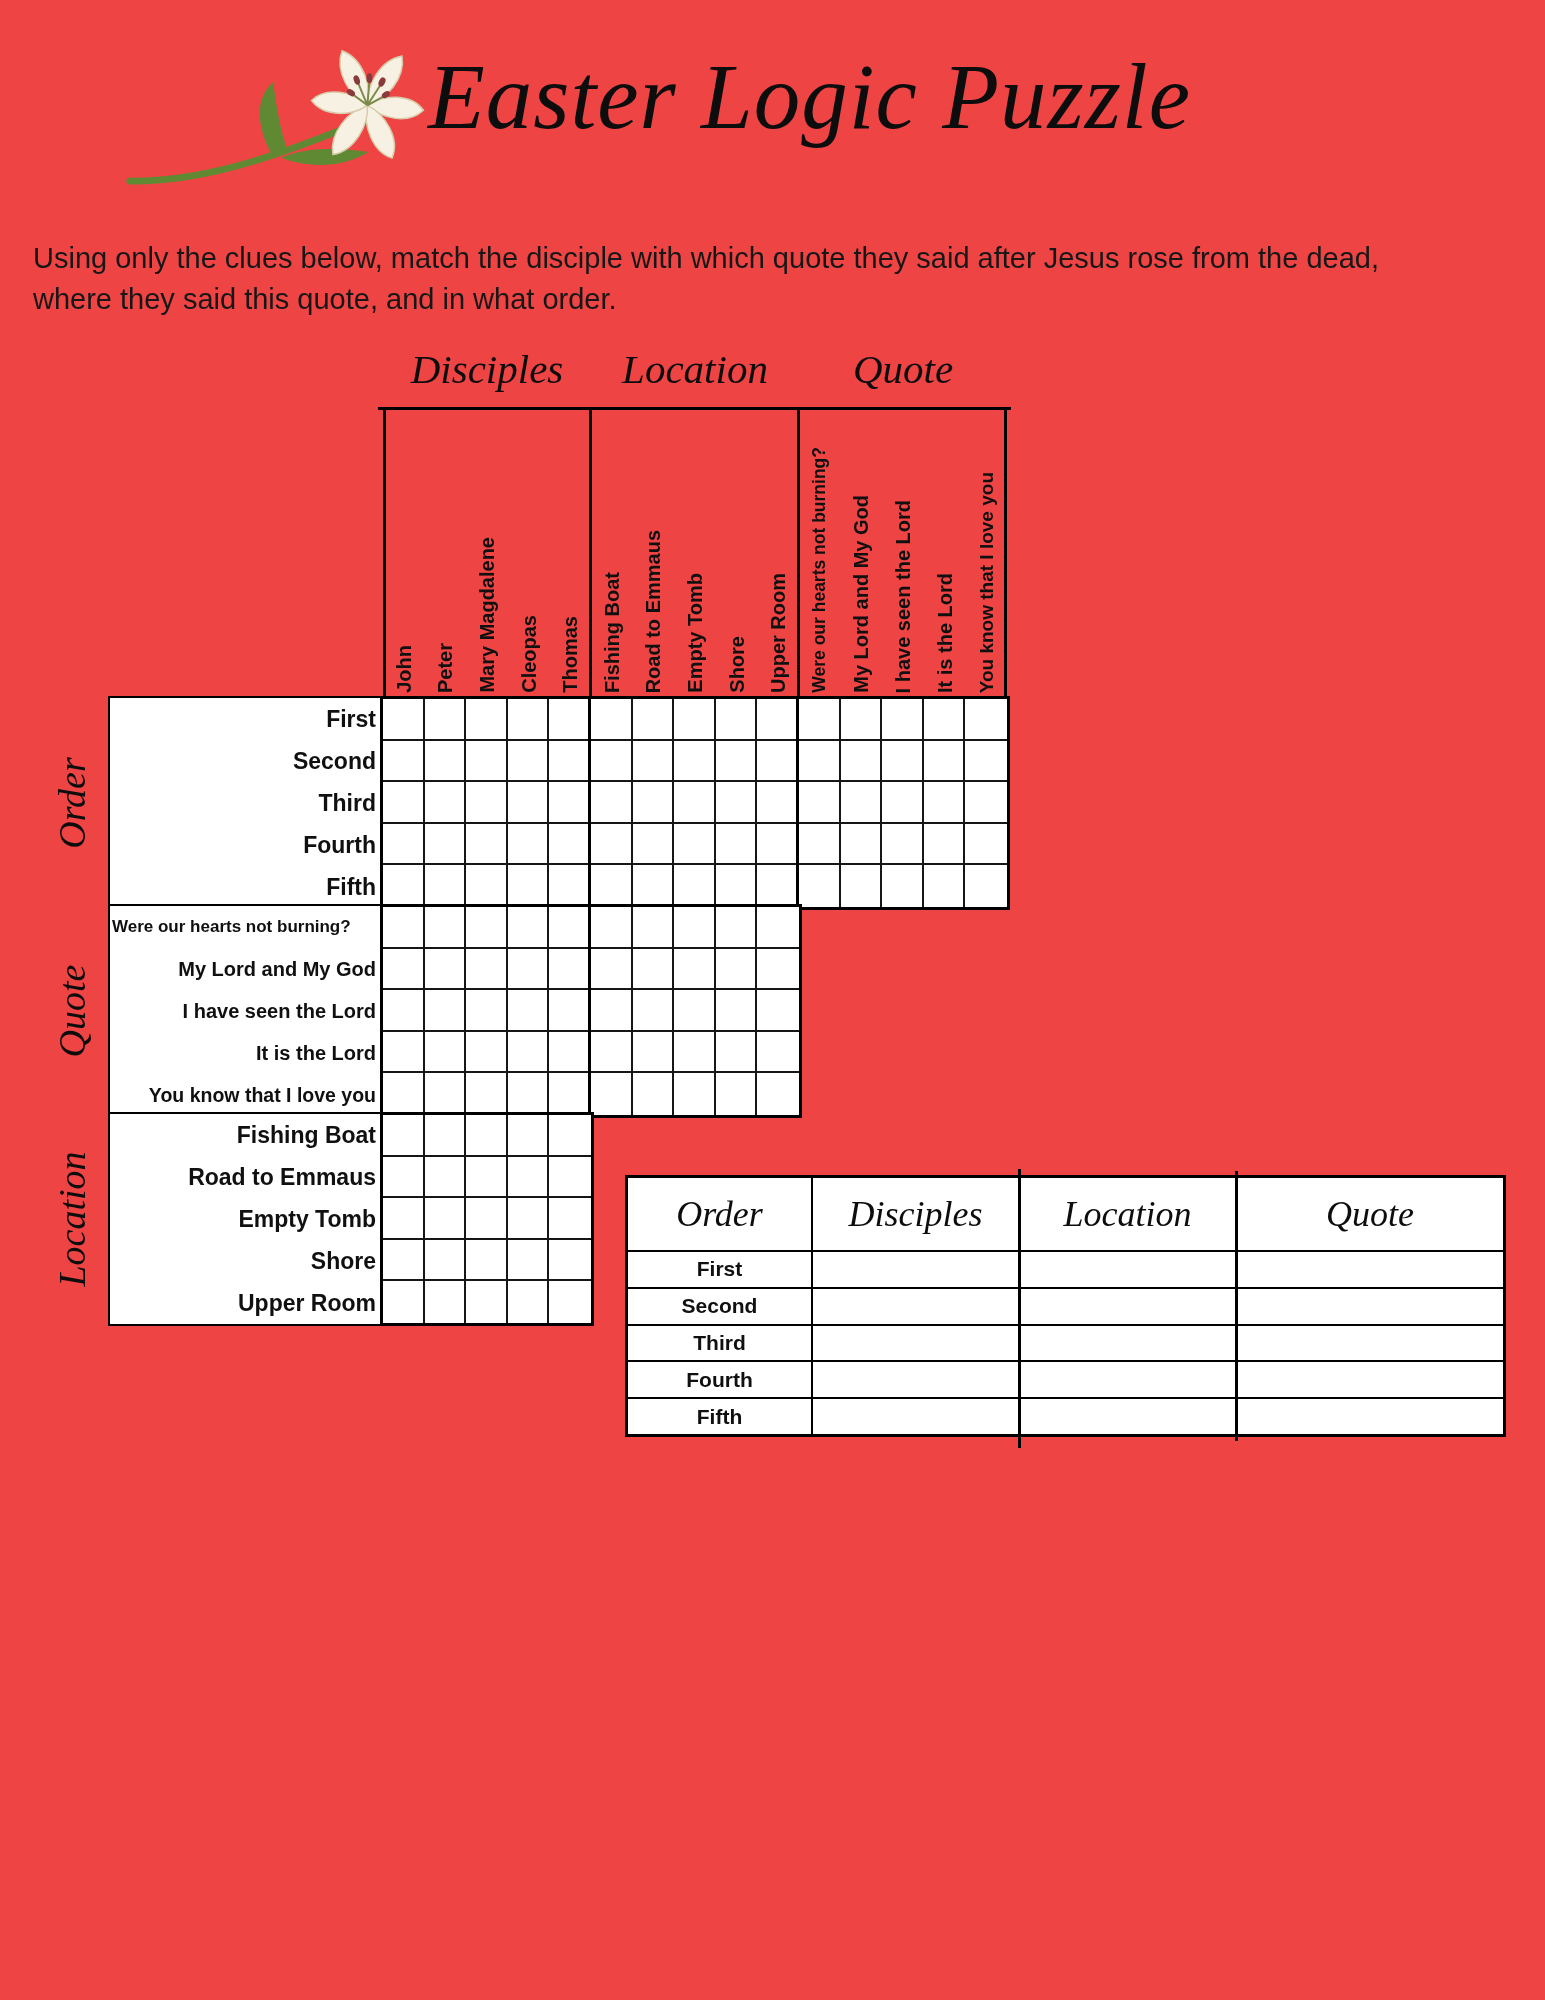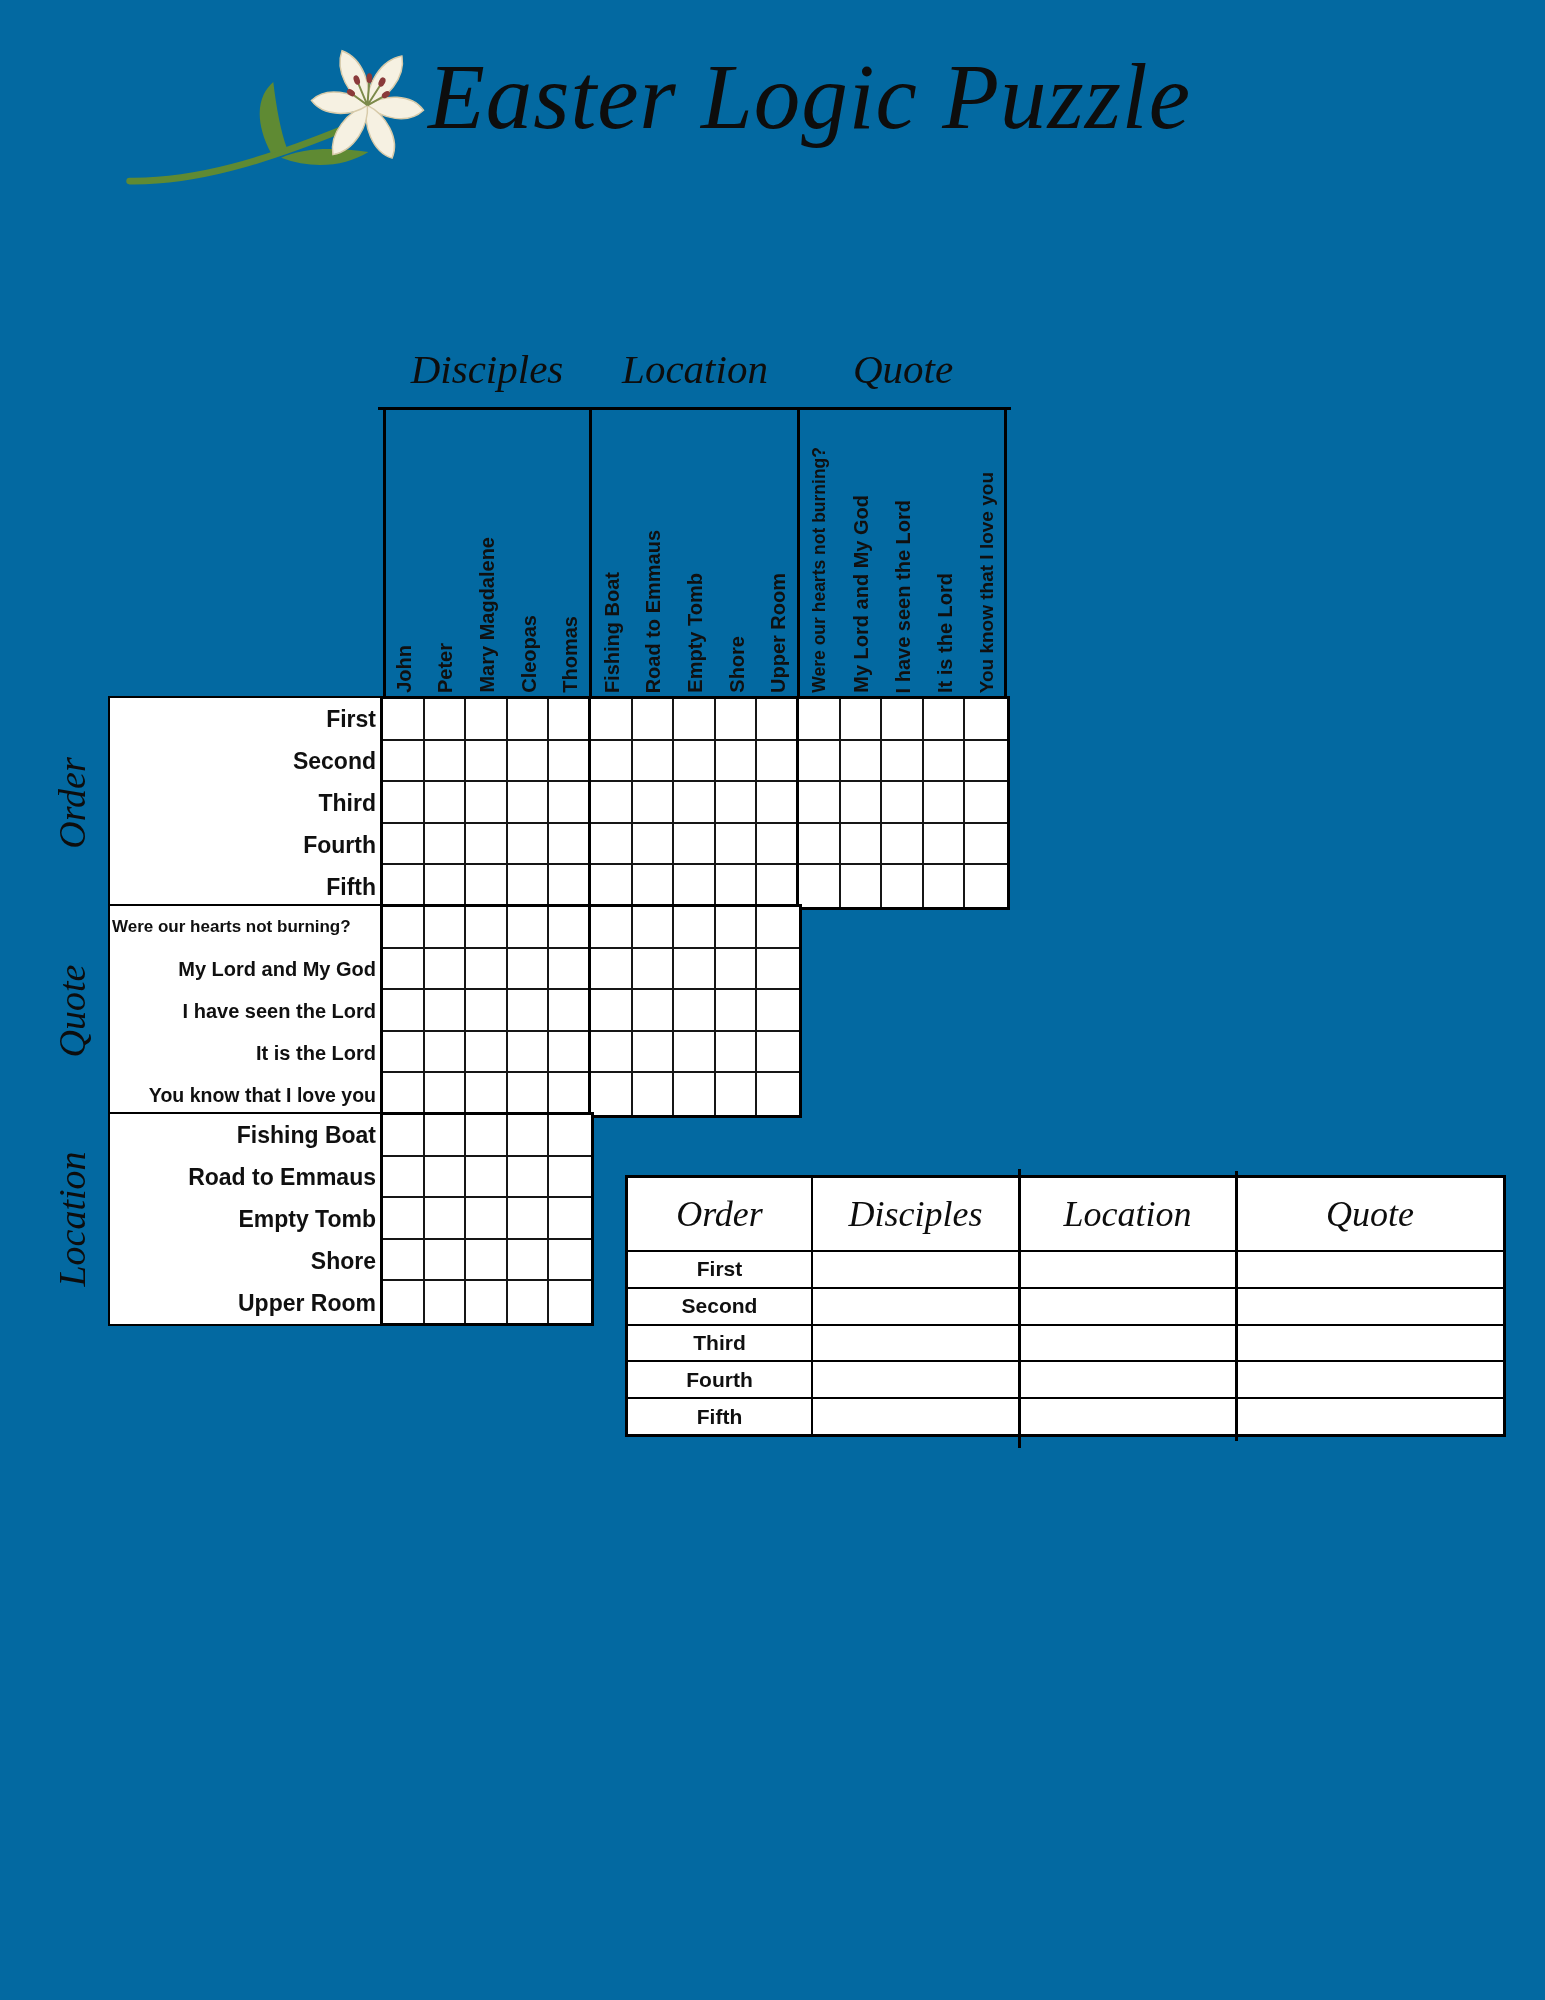"Easter Logic Puzzle" .page { background: #0369a1 -> #ef4444 }
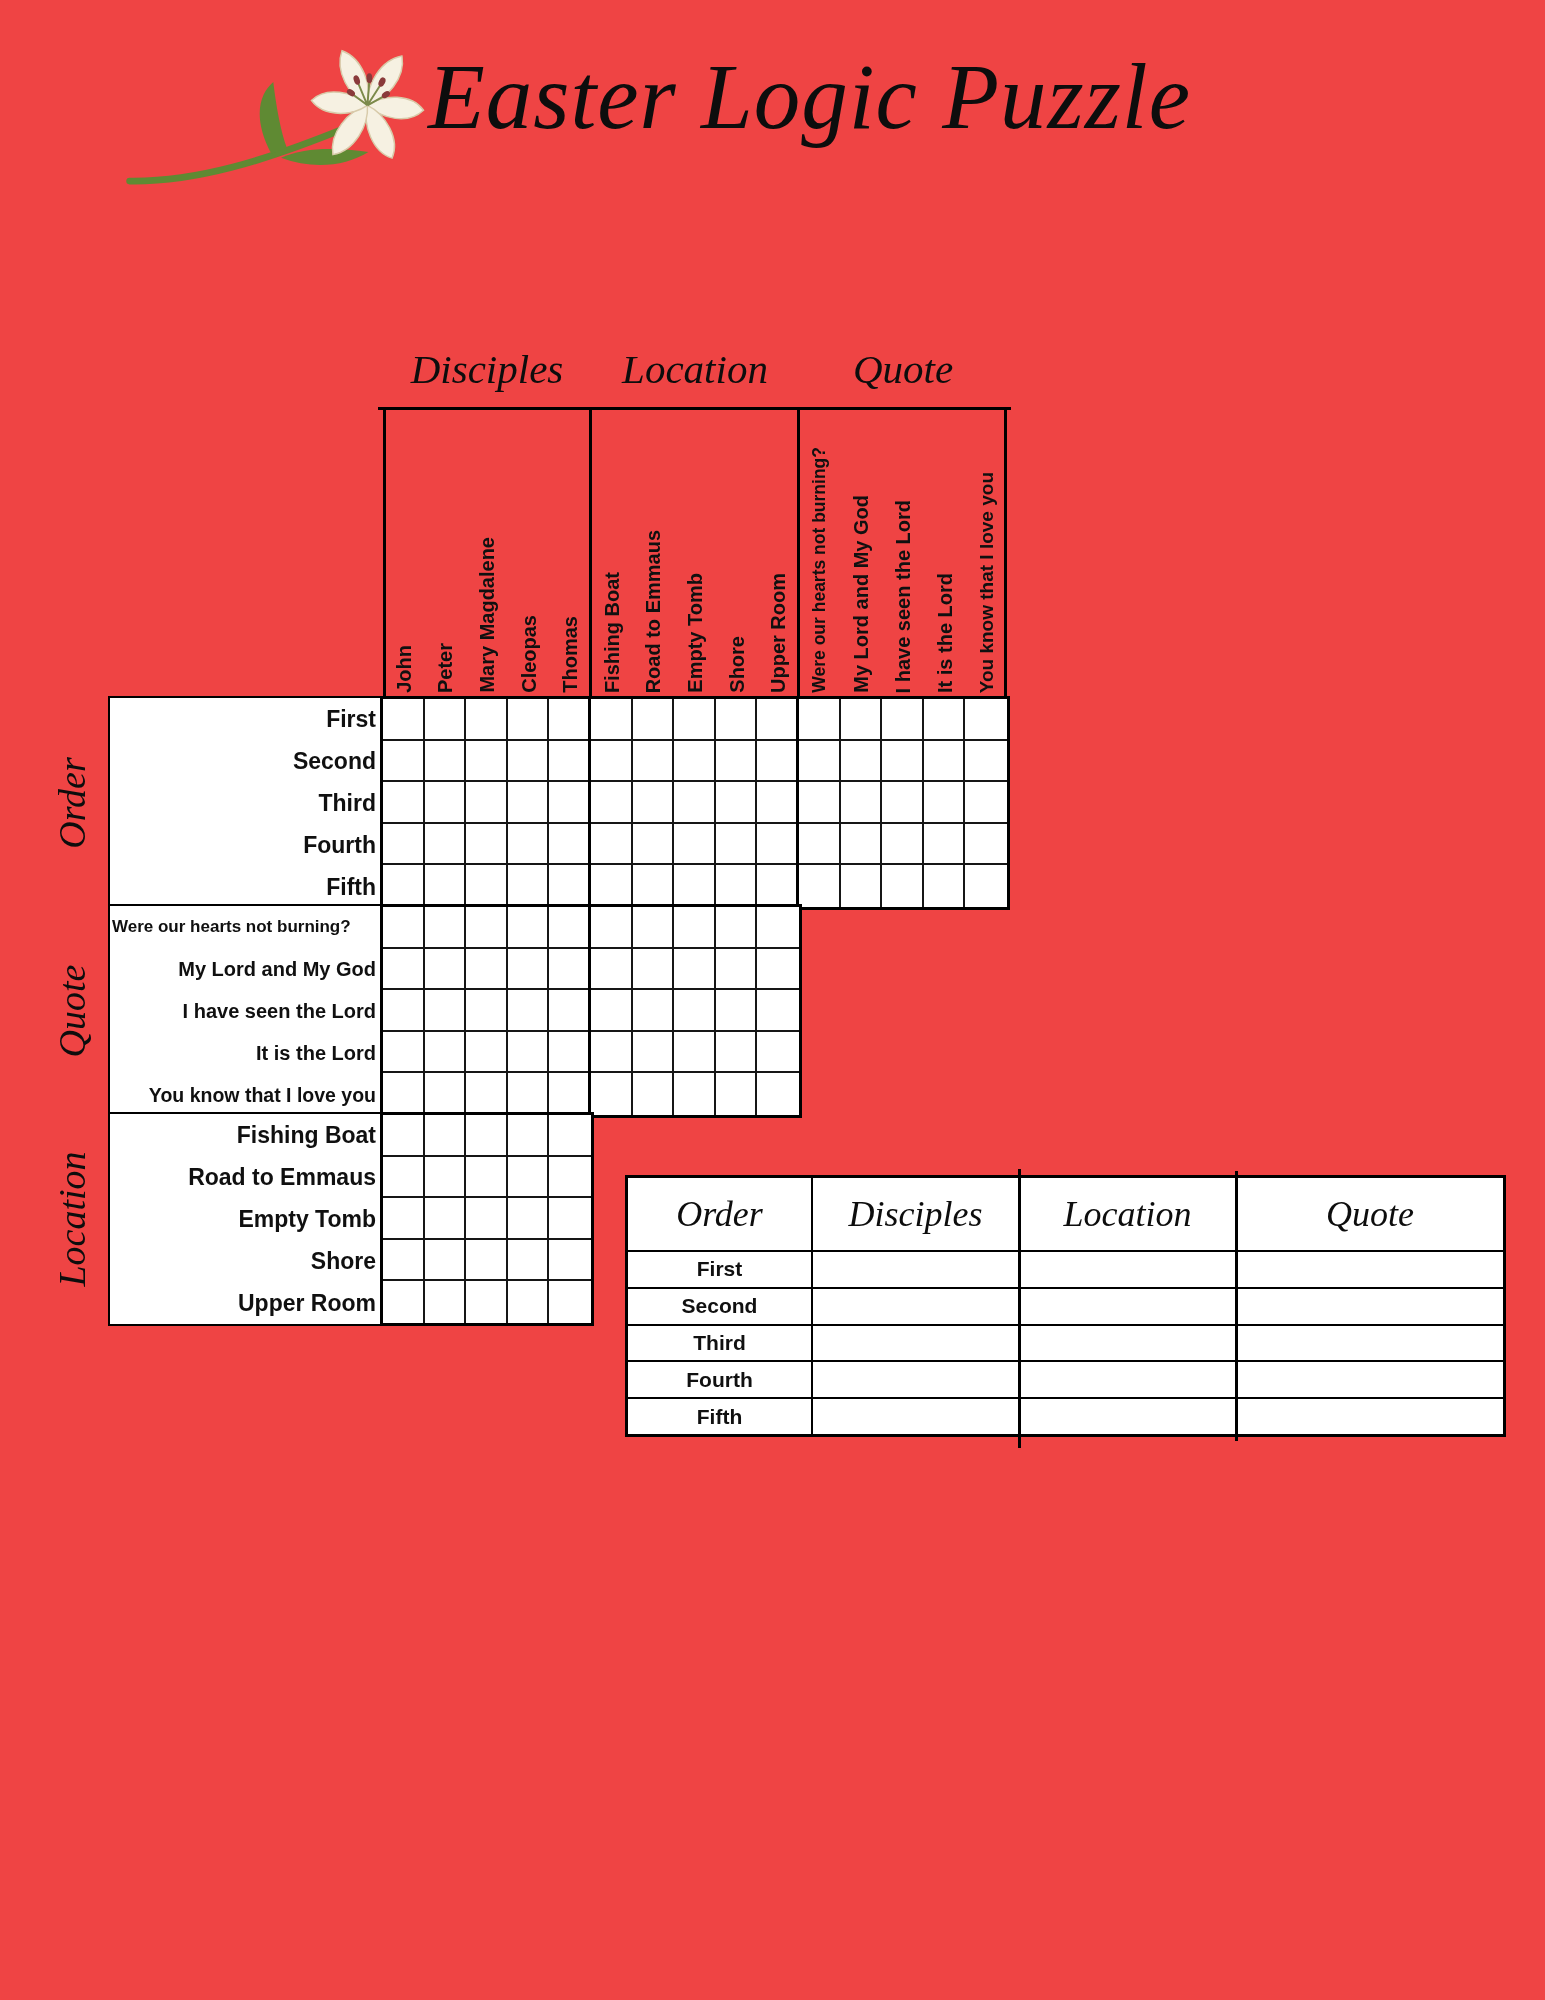"Using only the clues below," div.instructions { html: none -> <div> <div>Using only the clues below, match the disciple with which quote they said after Jesus rose from the dead,</div> <div>where they said this quote, and in what order.</div> </div> }
